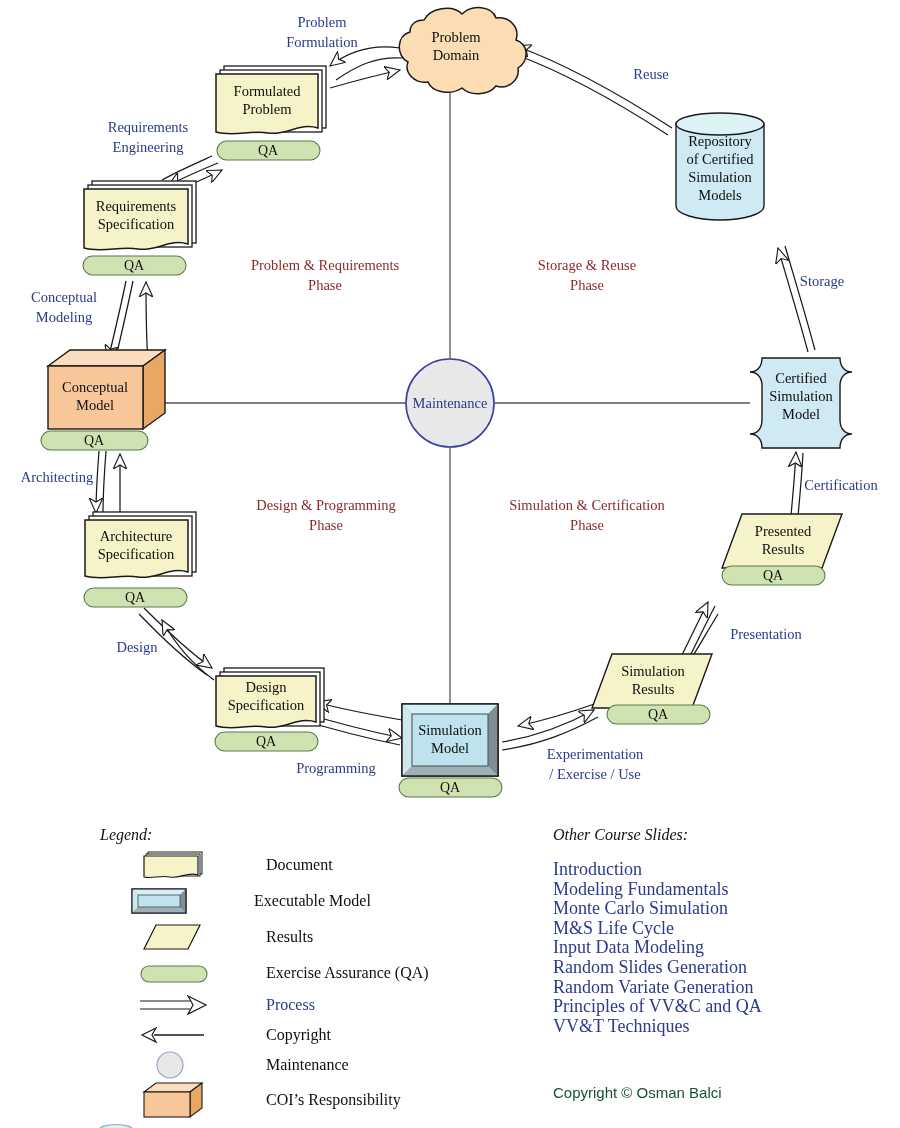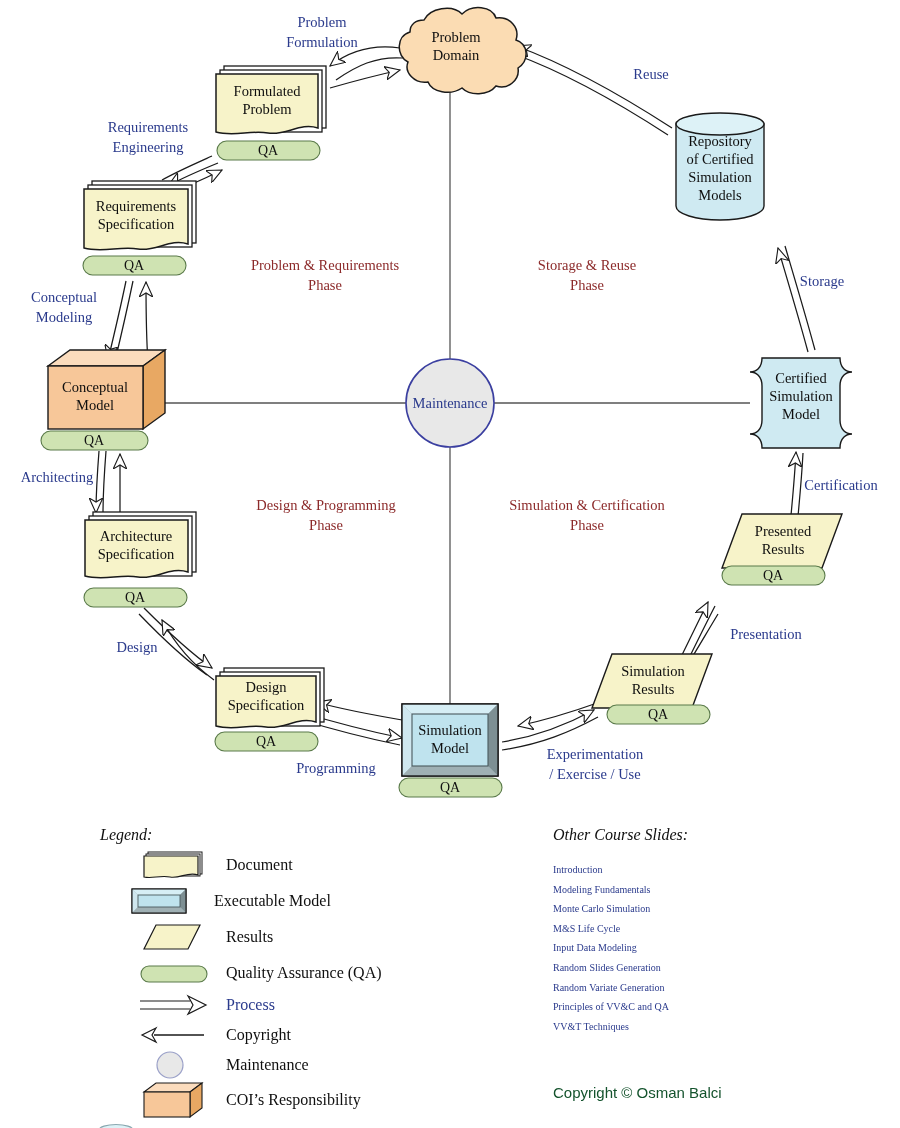"Document" .legrow { gap: none -> 40px }
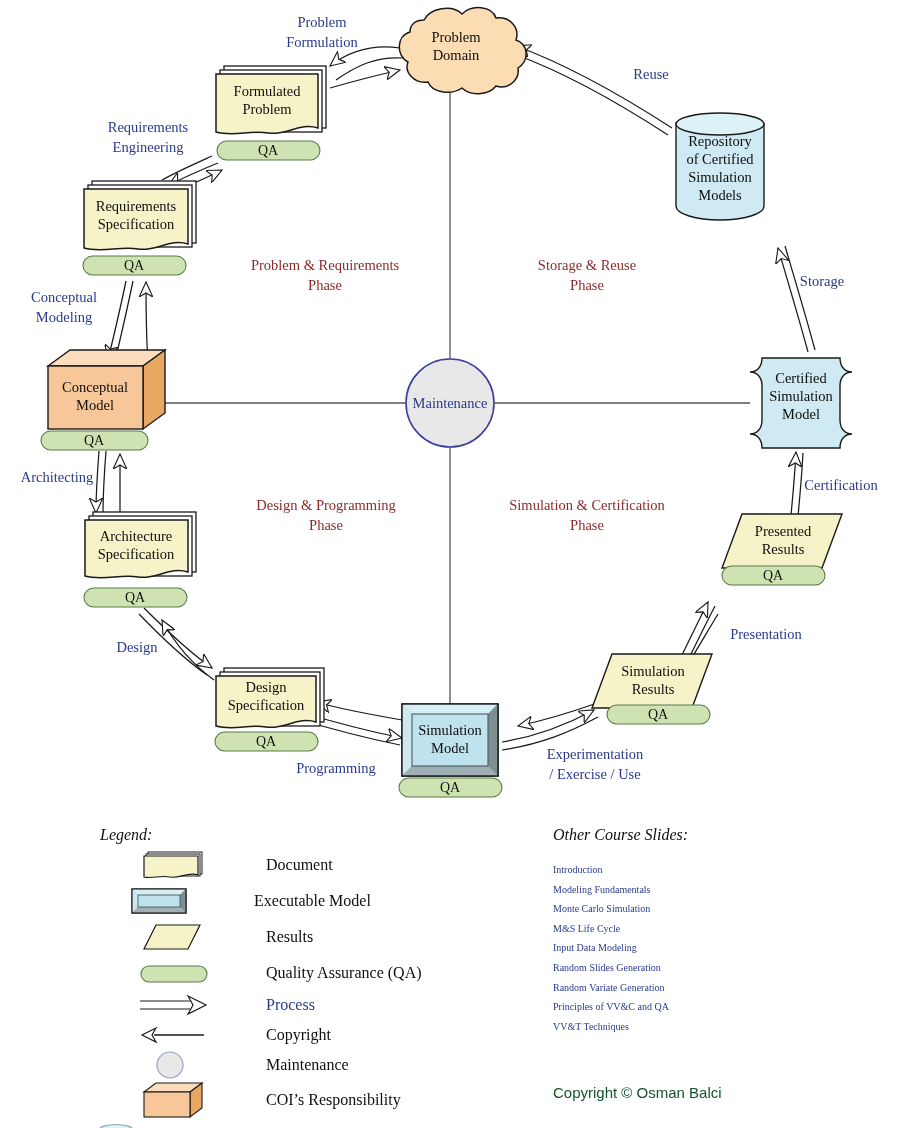"Introduction" .slide { font-size: 10px -> 18px }
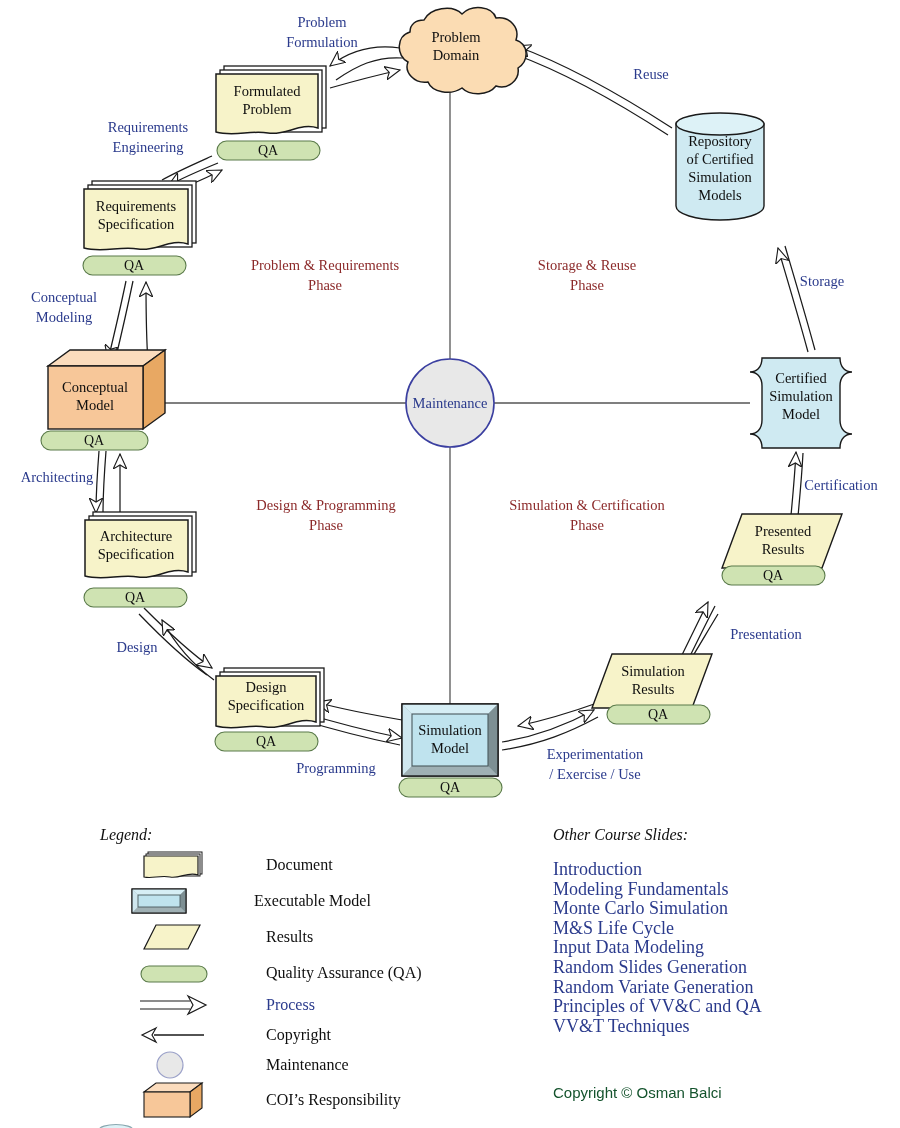"Quality Assurance (QA)" div.leglabel { text: Quality -> Exercise }
